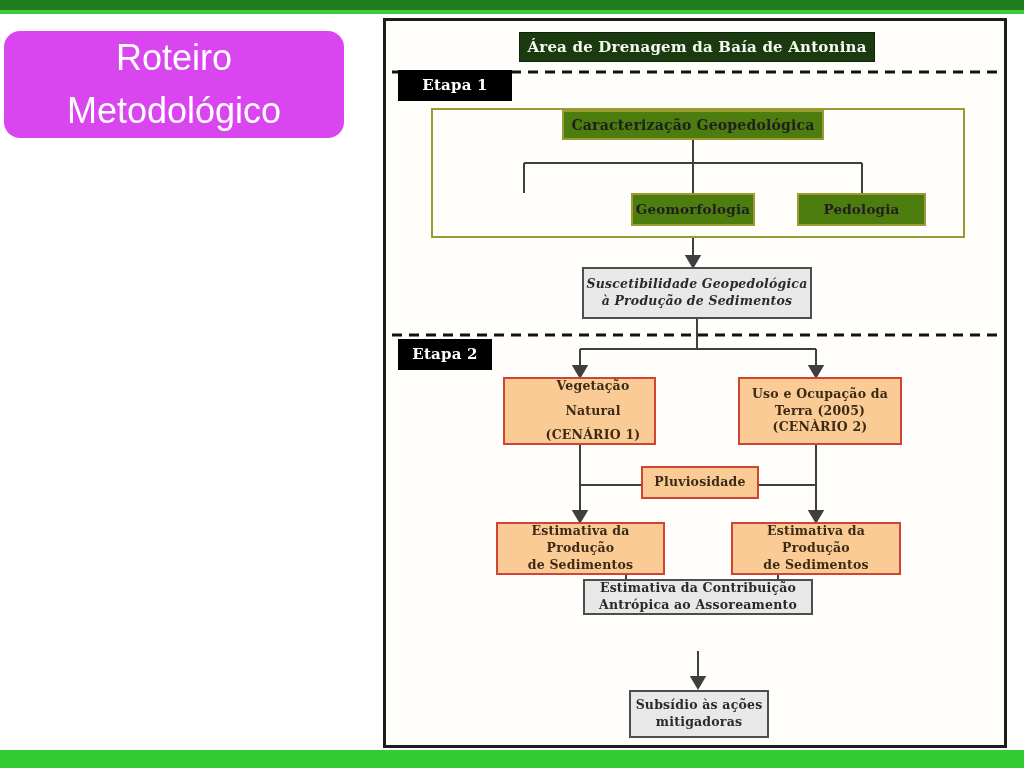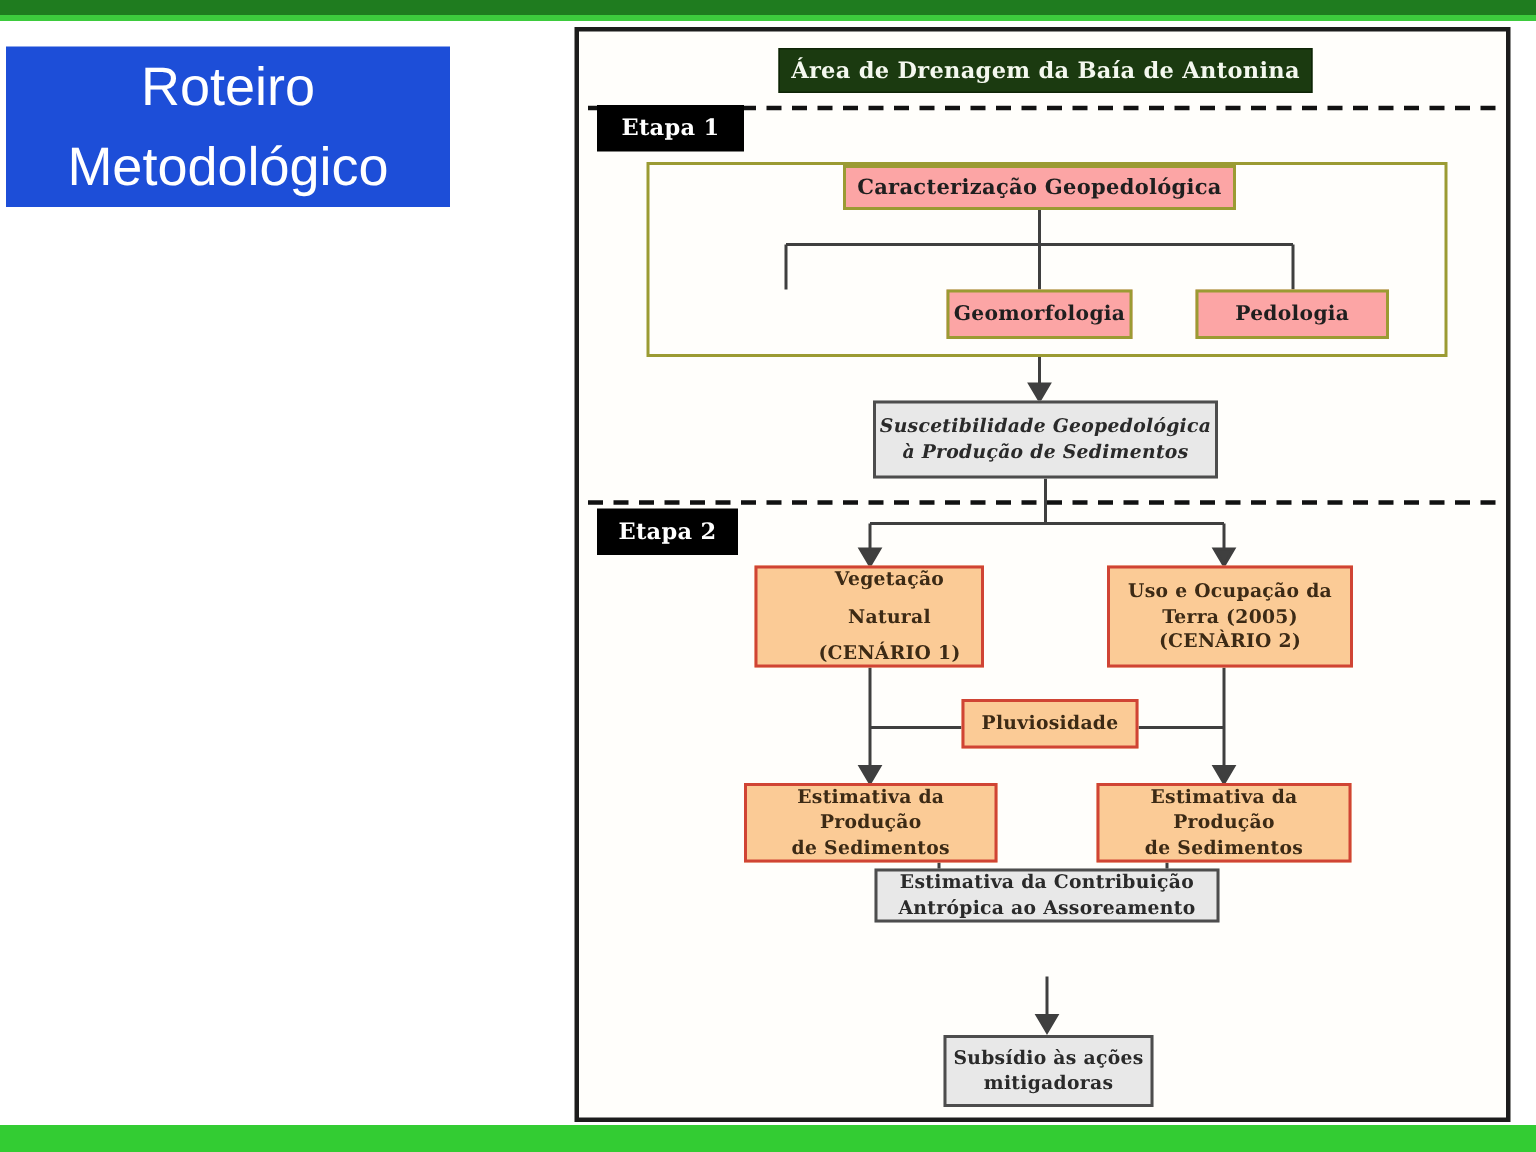"Roteiro" .title-box { background: #1d4ed8 -> #d946ef; border-radius: none -> 16px; width: 296px -> 340px }
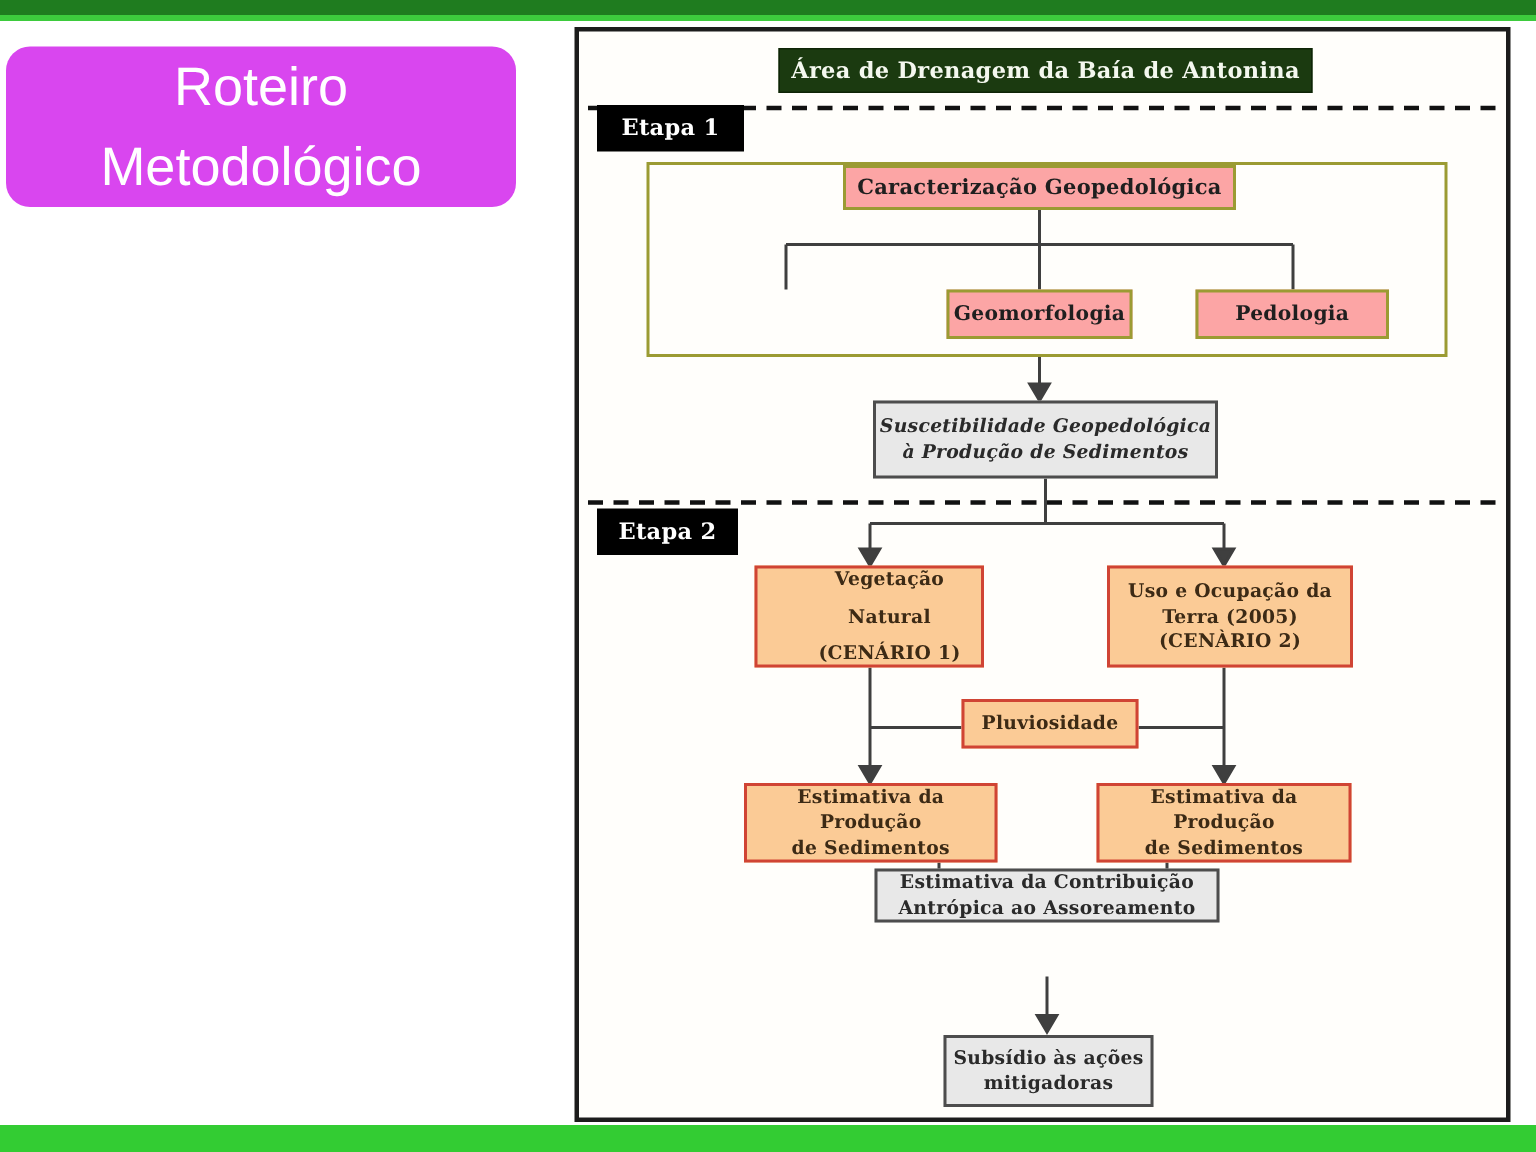"Etapa 1" div.node { width: 98px -> 114px }
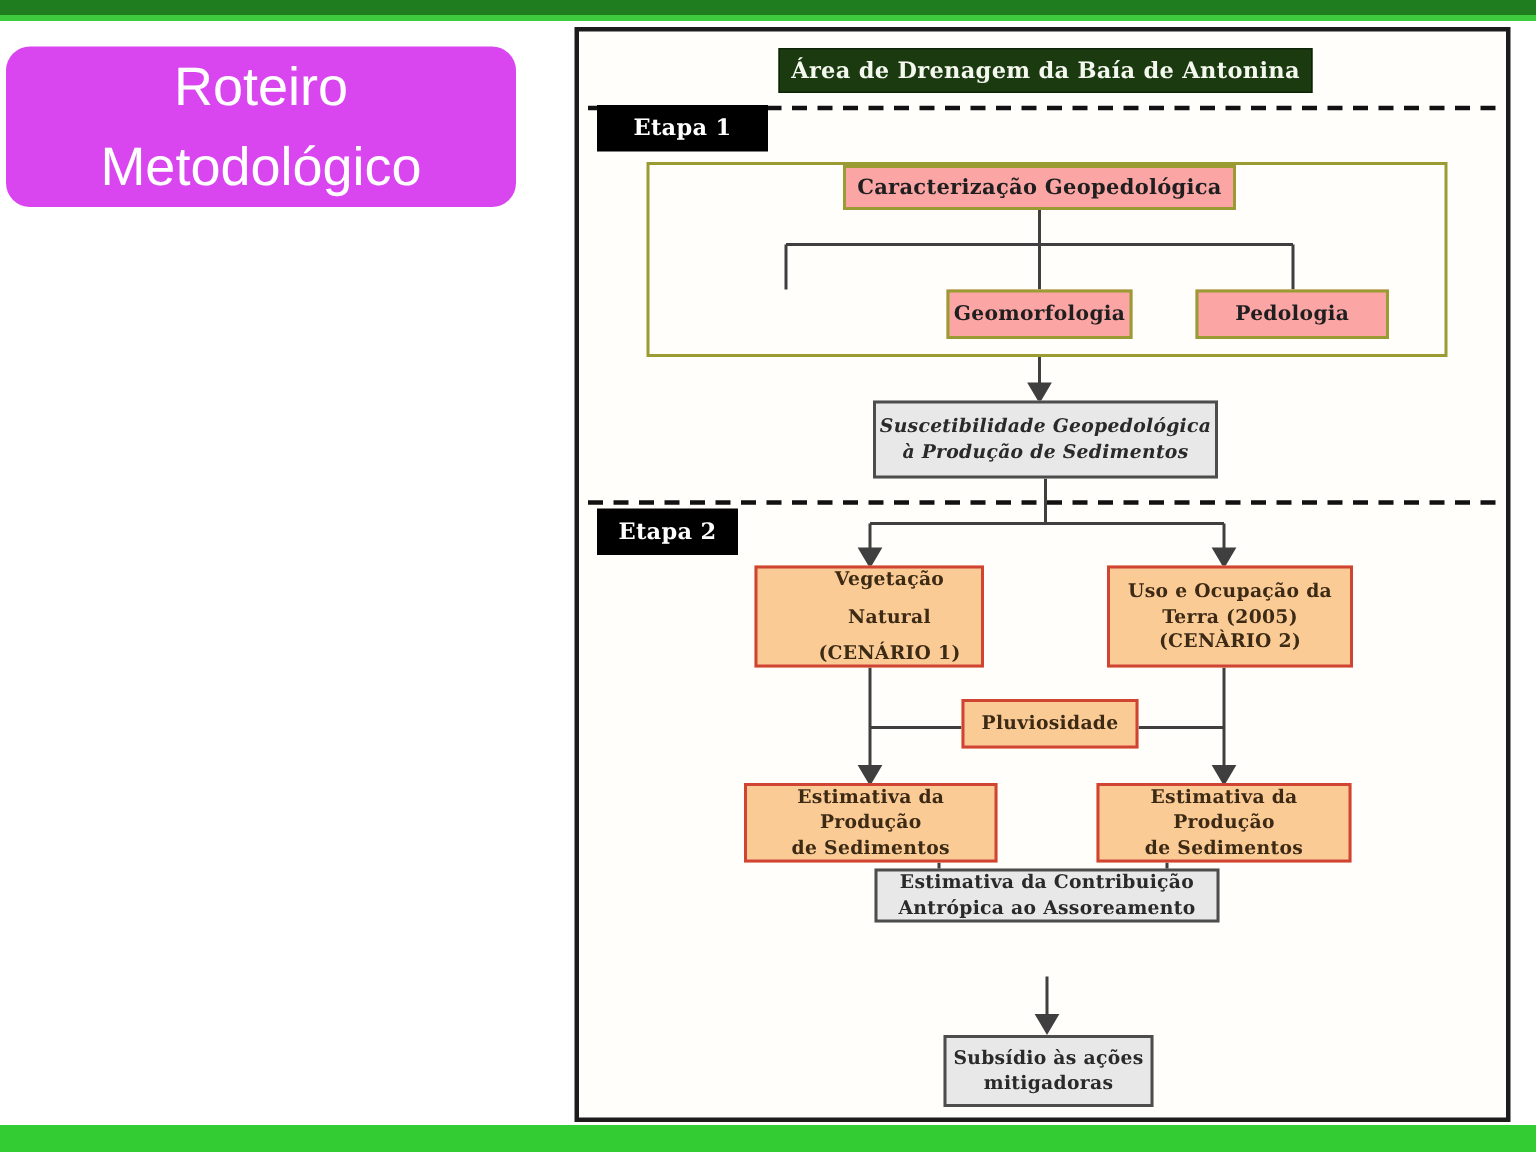"Caracterização Geopedológica" .n-yellow { background: #fca5a5 -> #4d7c0f }
